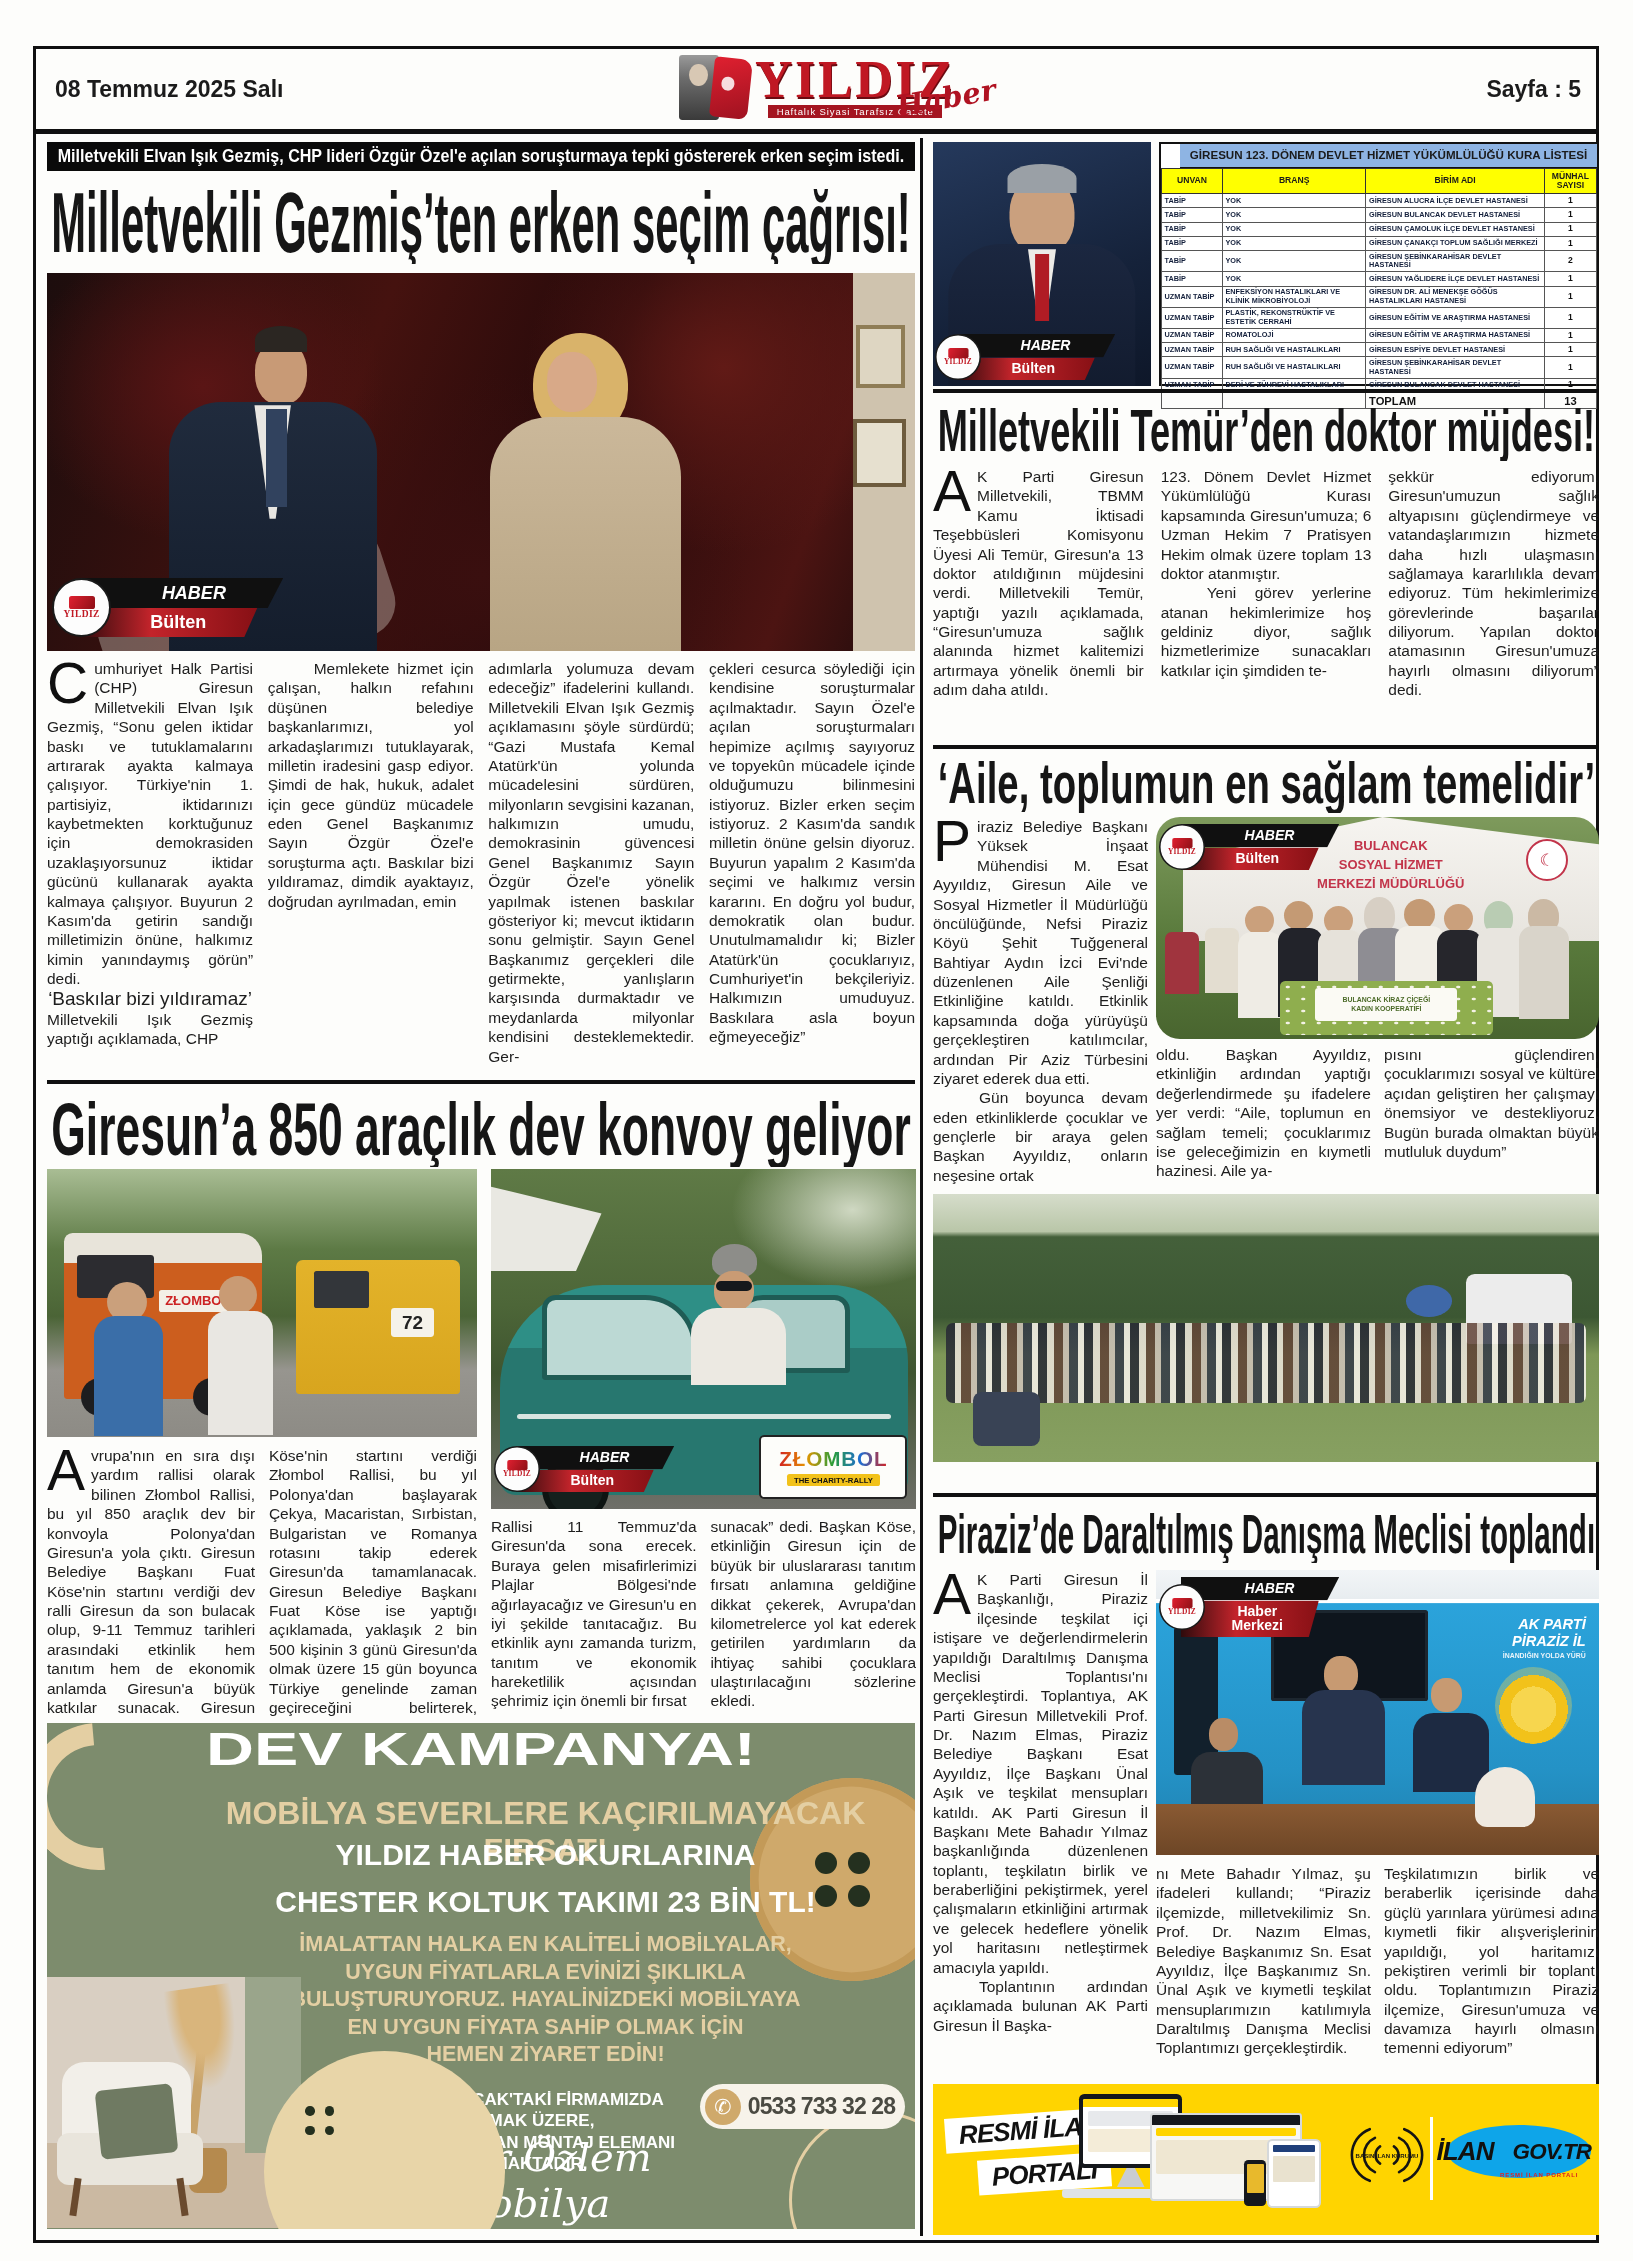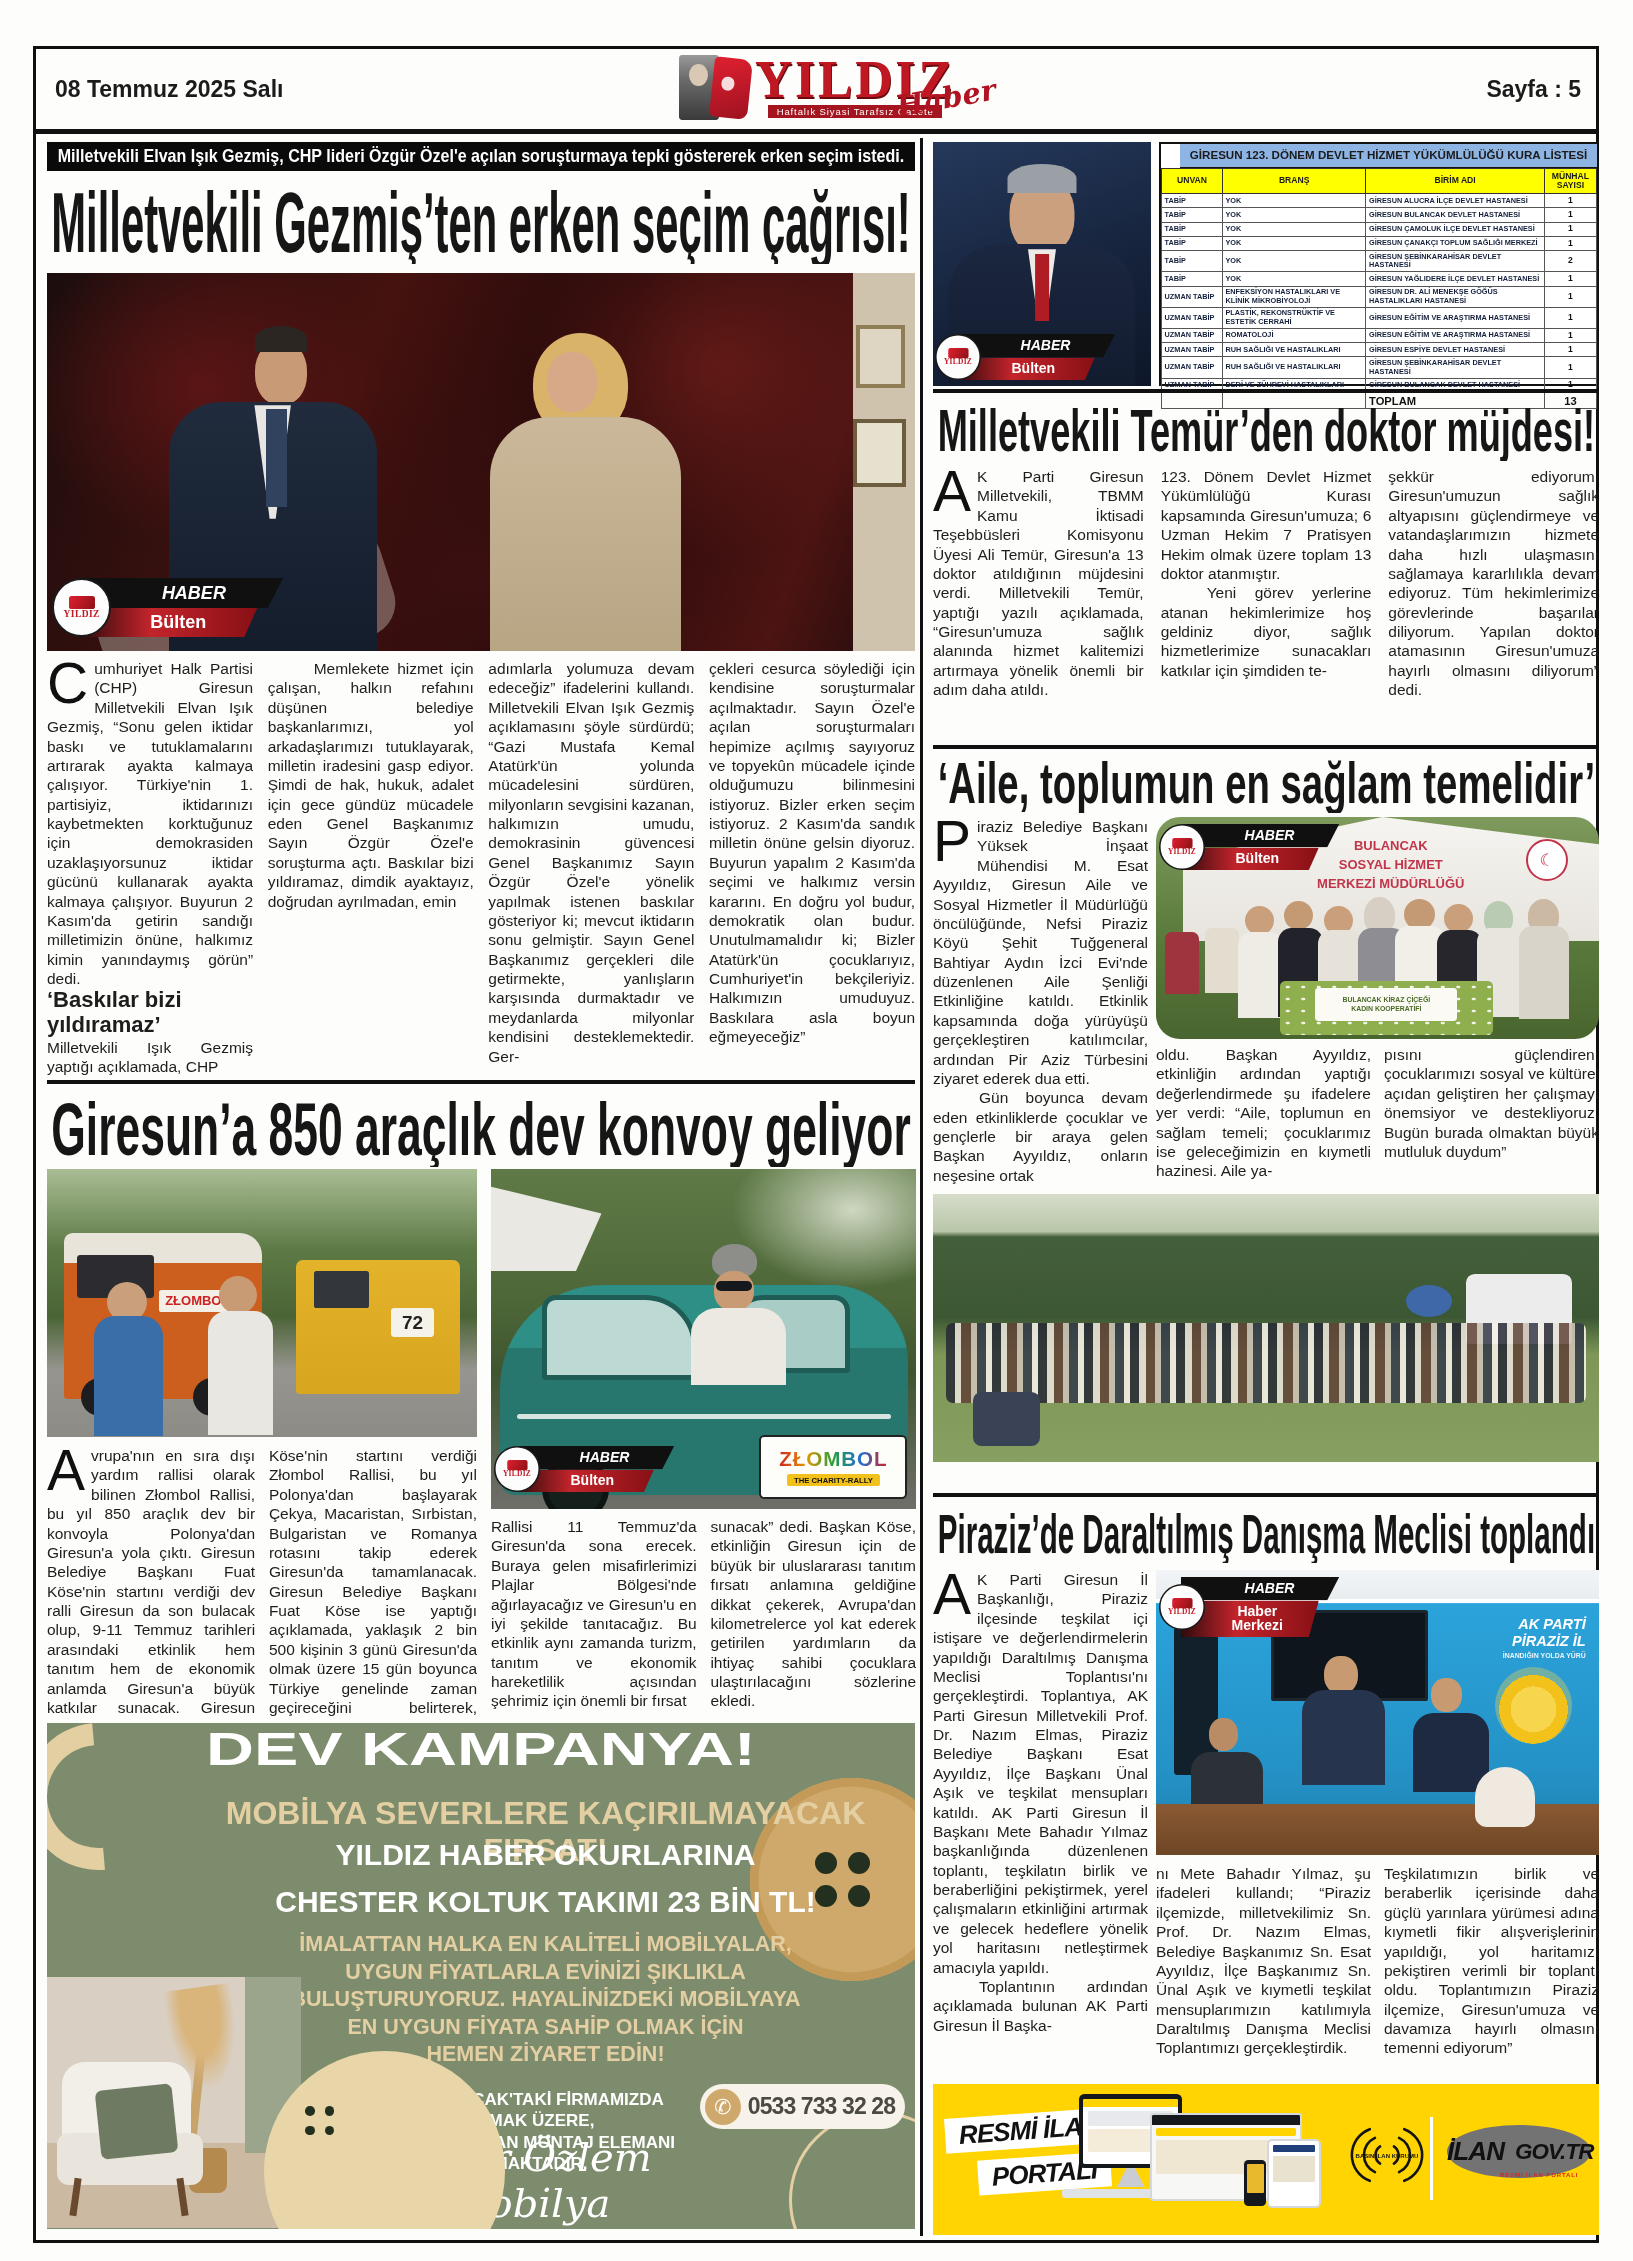"‘Baskılar bizi yıldıramaz’" .subhead { font-size: 22px -> 19px; font-weight: 700 -> 400; text-align: left -> center }
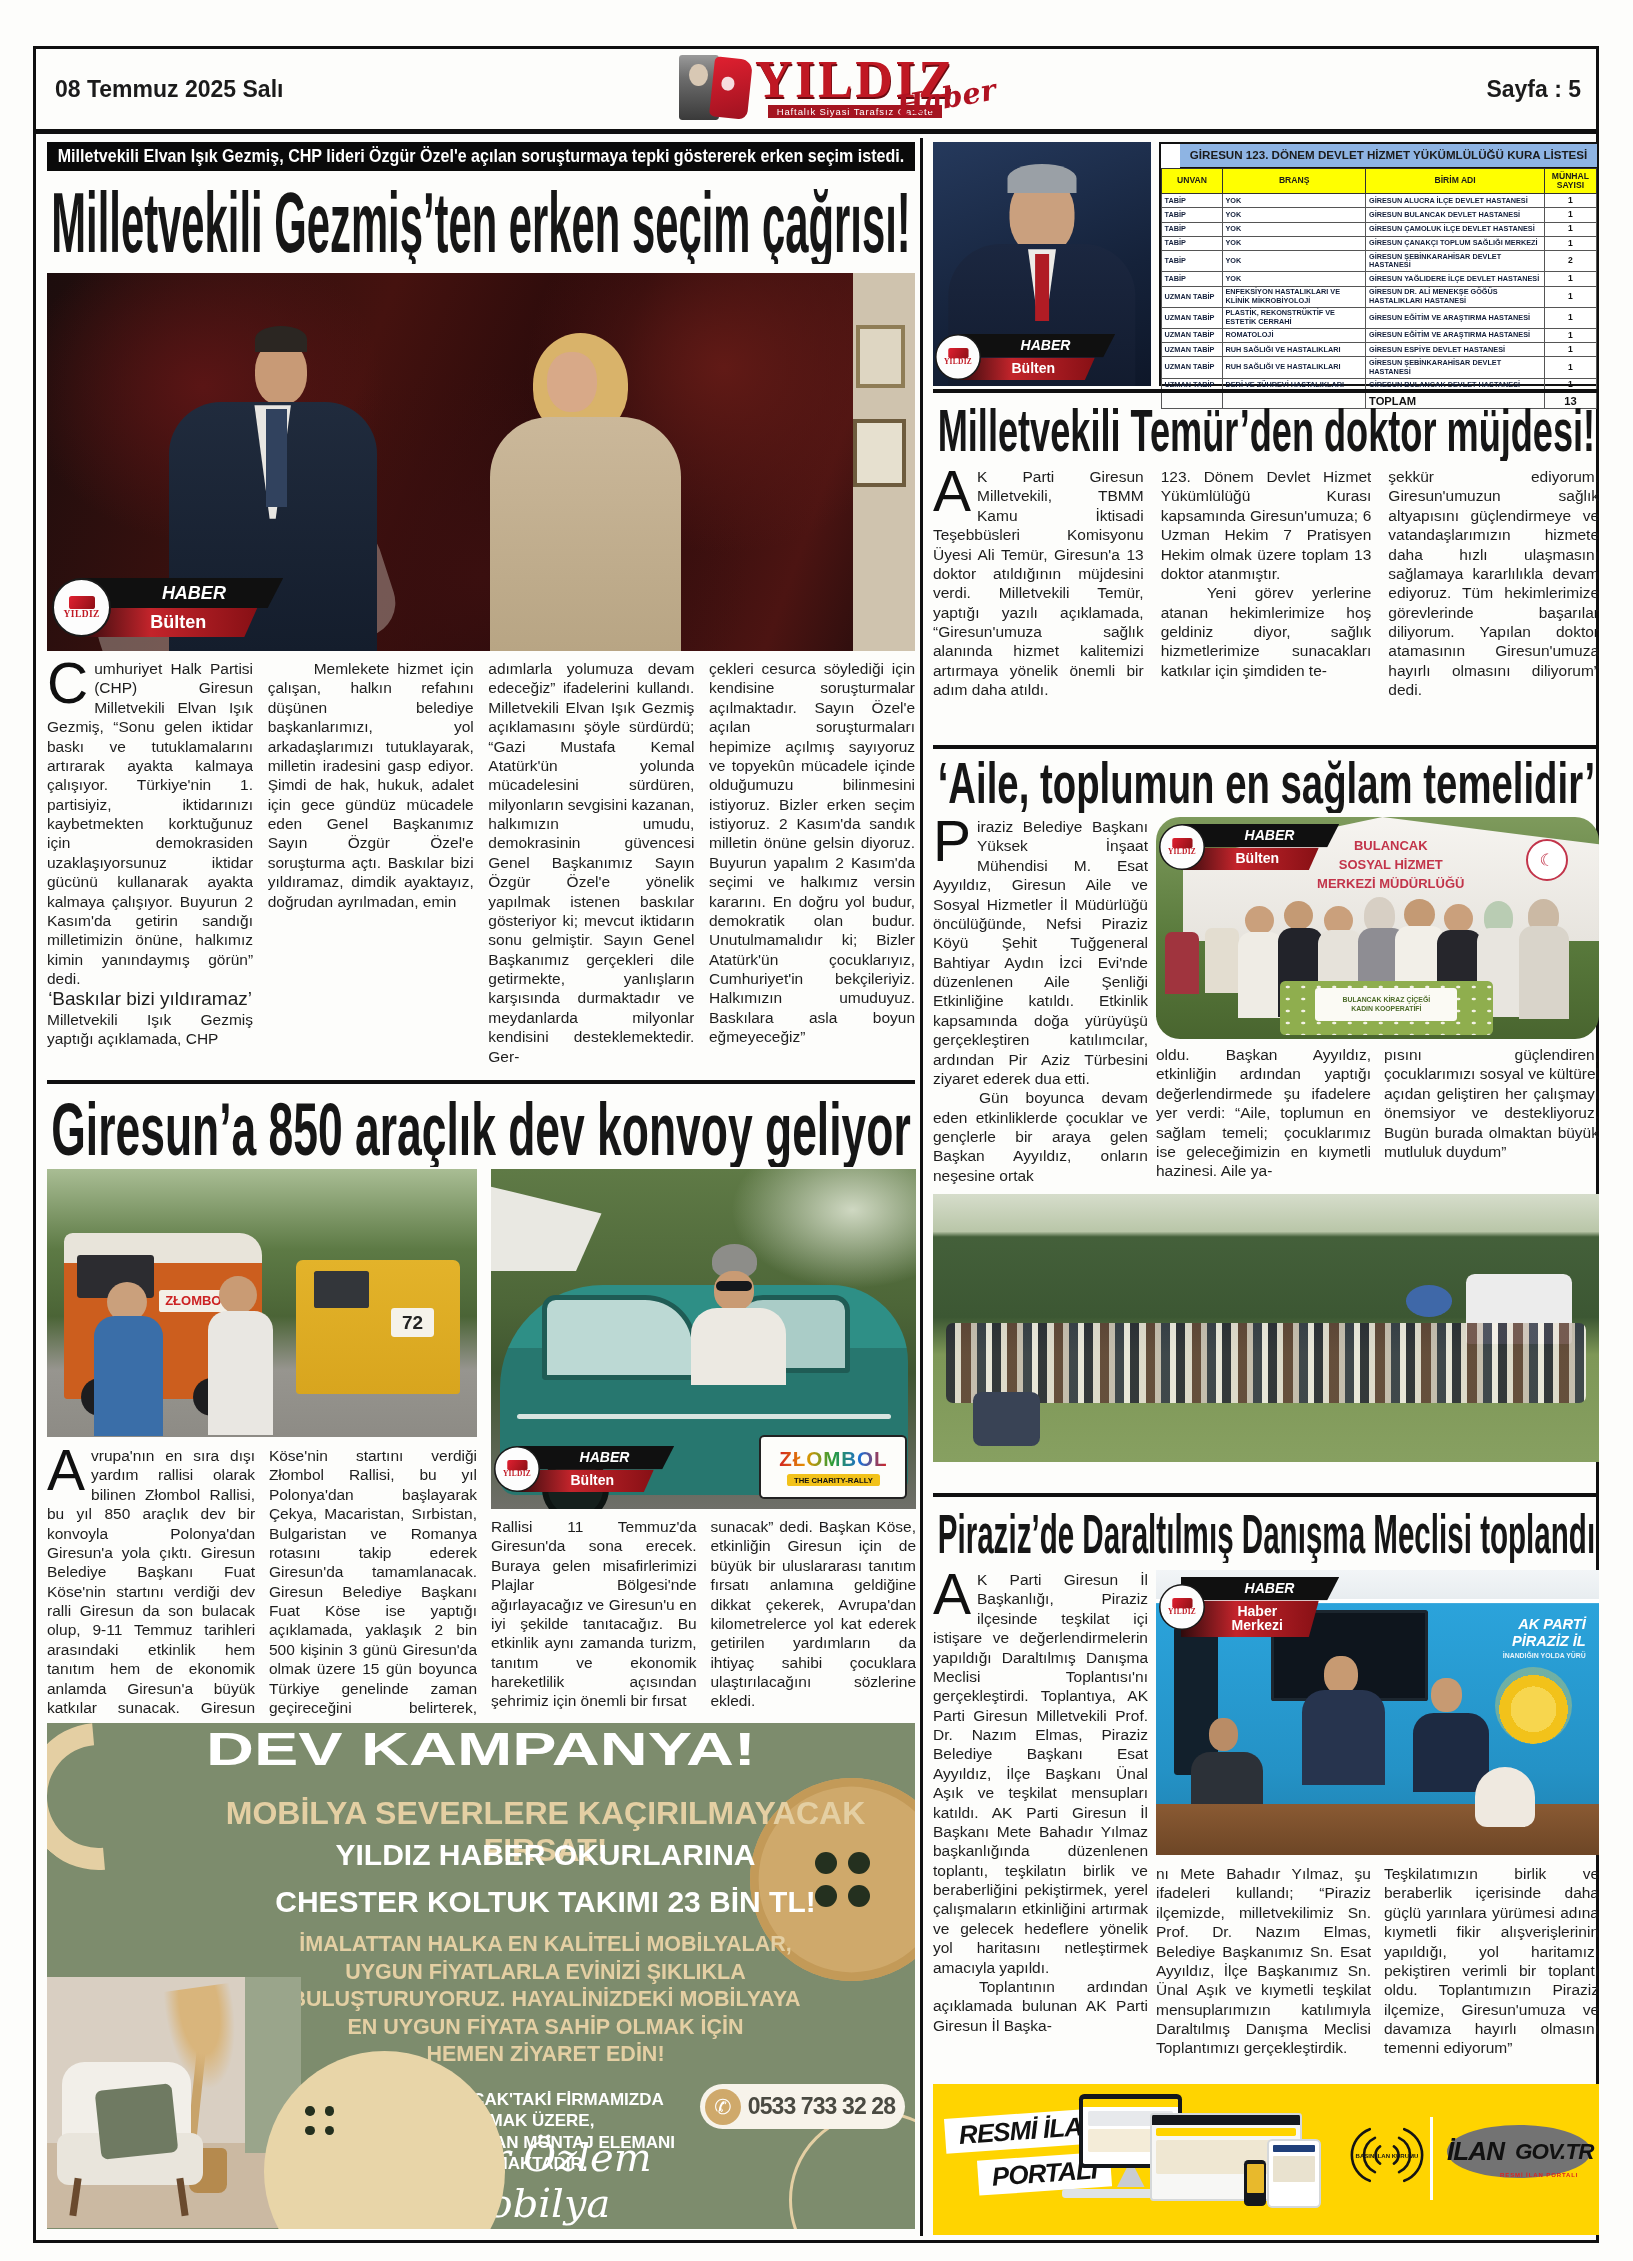"İLAN" .brand-blob { background: #737373 -> #0ea5e9; gap: 11px -> 19px; justify-content: space-between -> flex-end }
